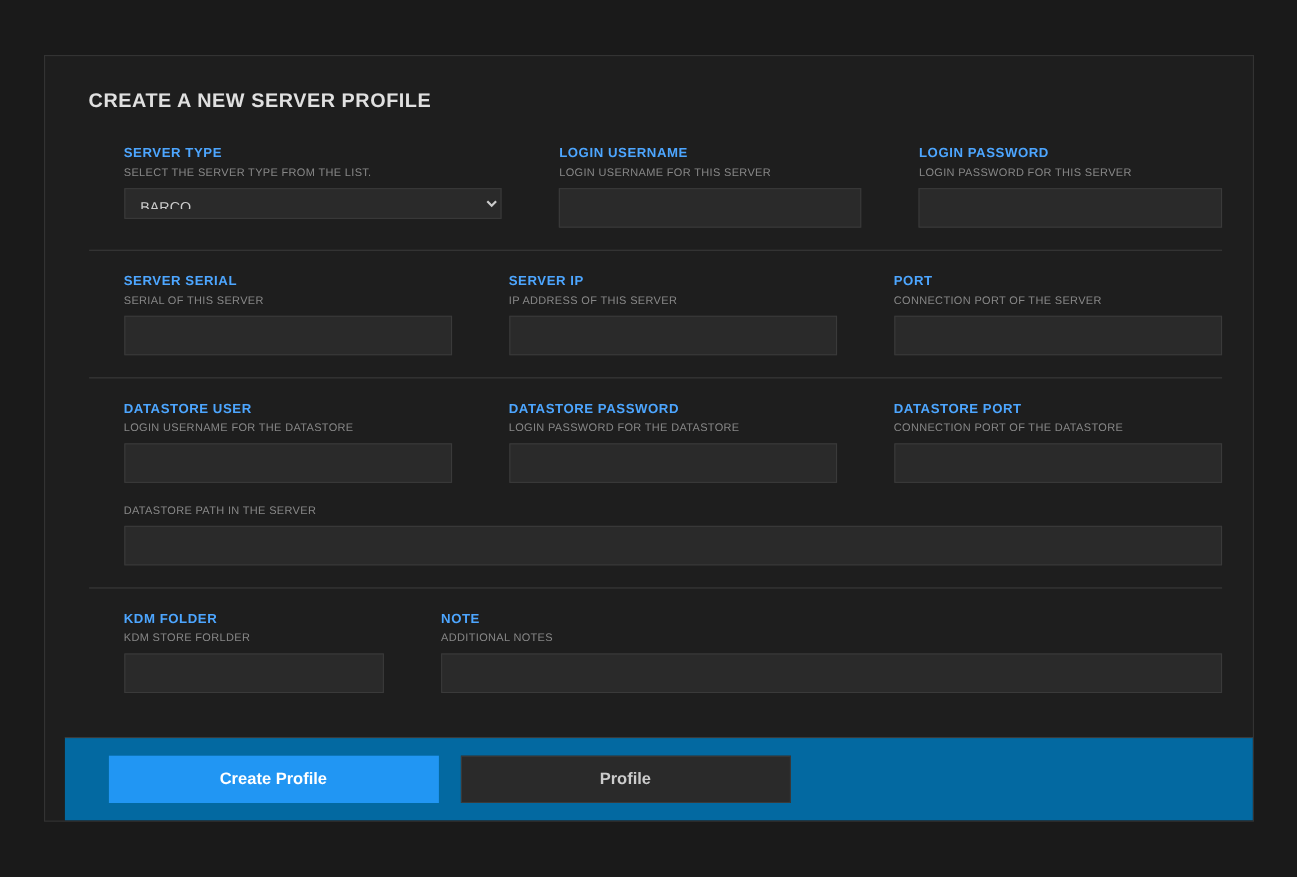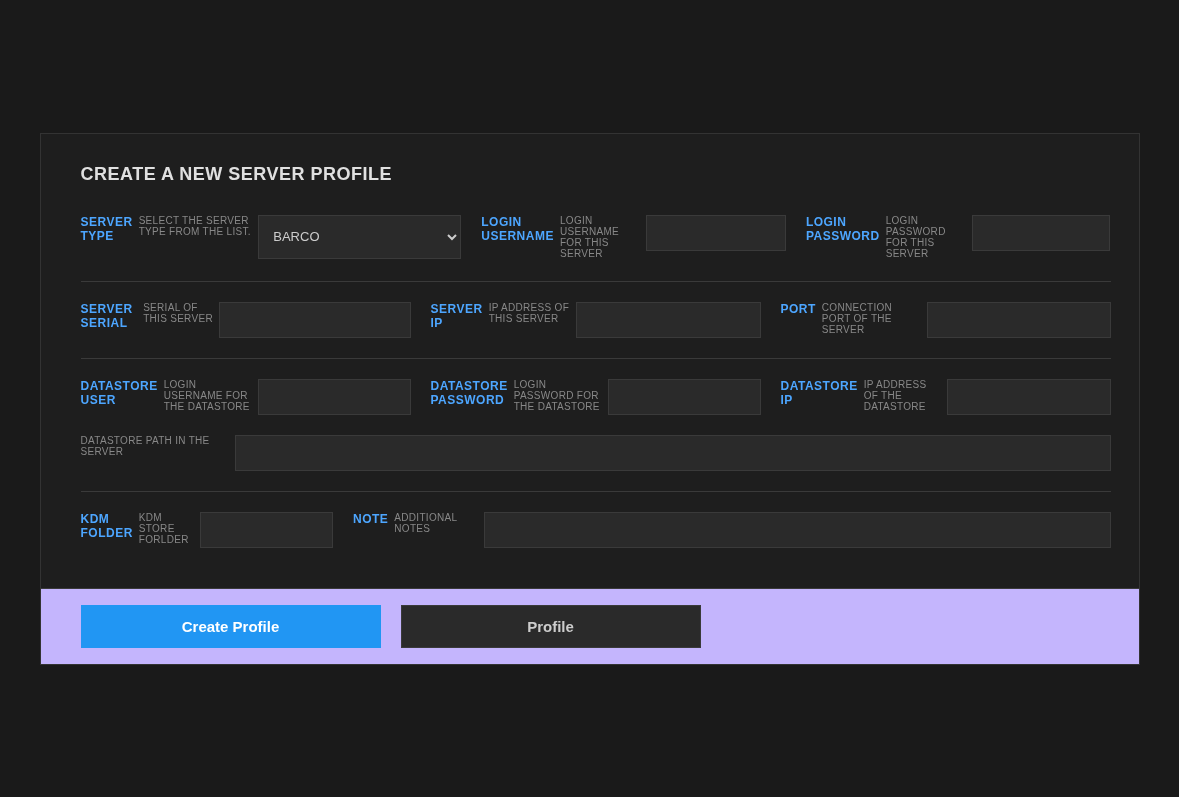"SERVER TYPE" .form-group { flex-direction: row -> column; margin-left: none -> 32px }
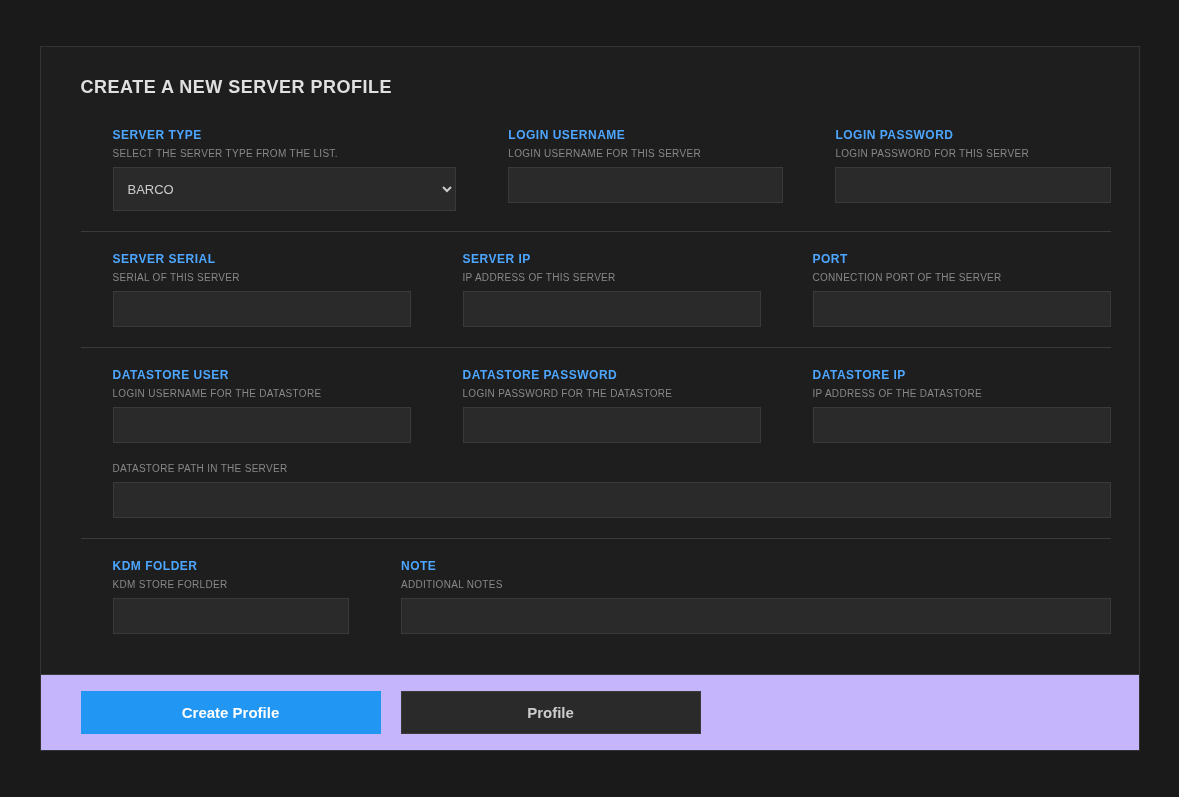"BARCO" .form-select { height: 44px -> 28px }
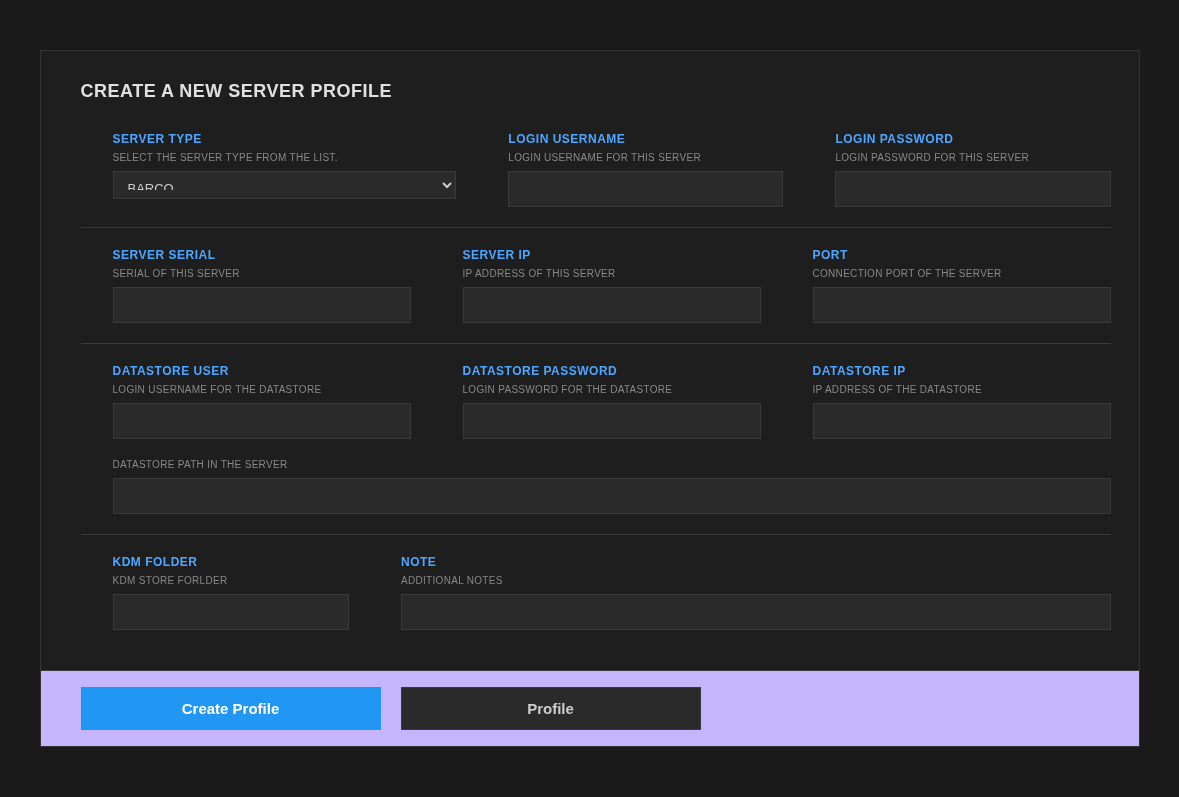"DATASTORE IP" div.form-group { html: <div> <span>DATASTORE IP</span> <span>IP ADDRESS OF THE DATASTORE</span> <input> </div> -> none }
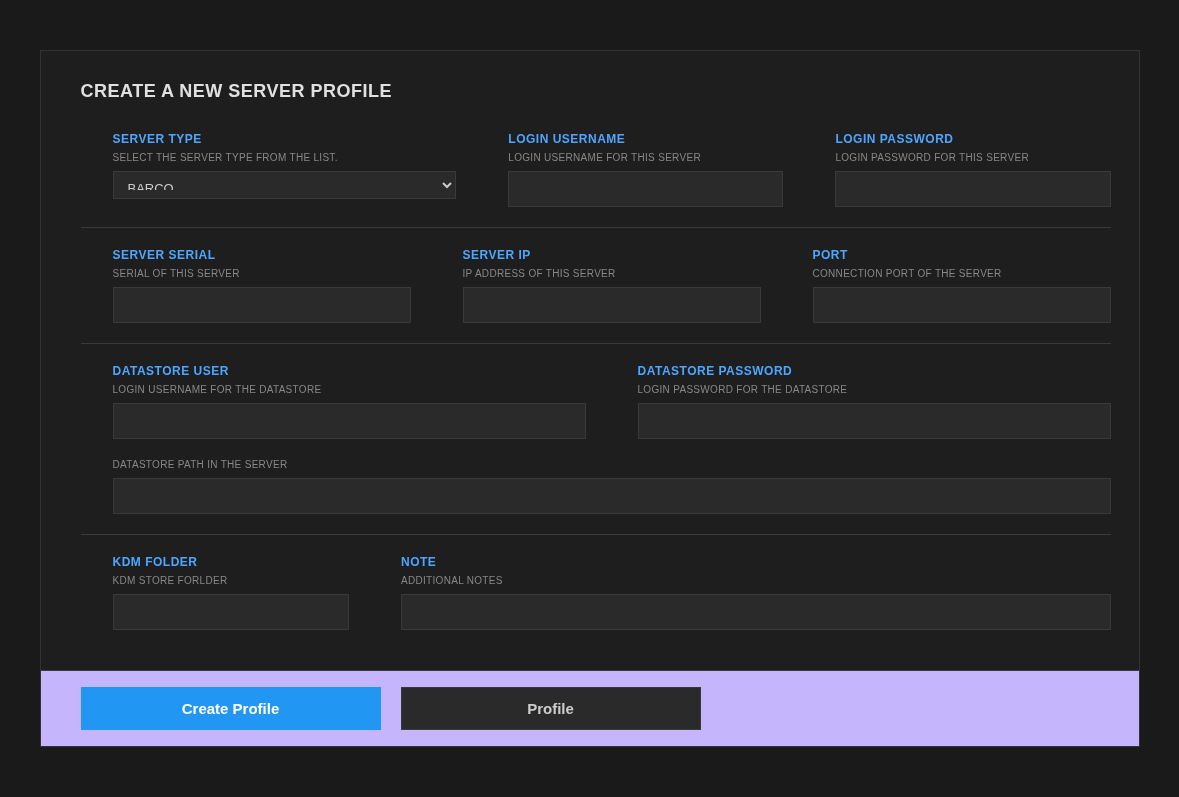"DATASTORE PORT" div.form-group { html: none -> <div> <span>DATASTORE PORT</span> <span>CONNECTION PORT OF THE DATASTORE</span> <input> </div> }
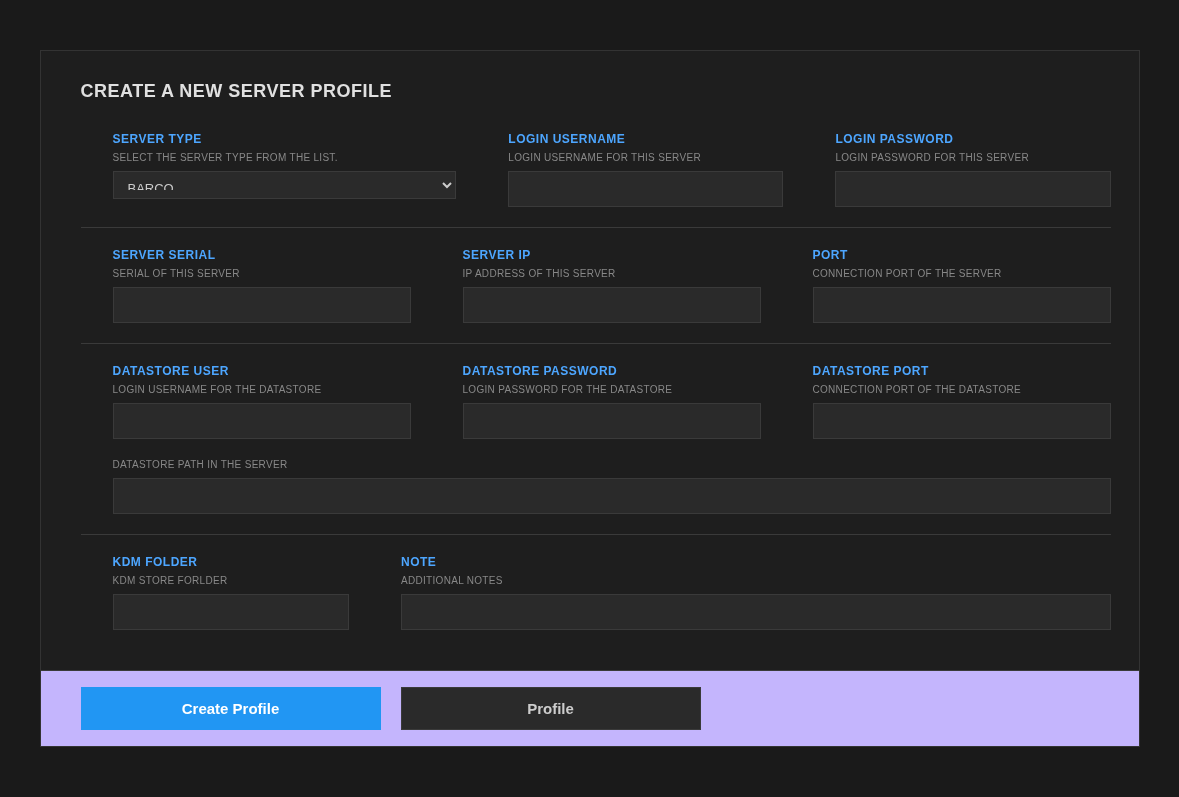"Create Profile" .modal-footer { background-color: #c4b5fd -> #0369a1; margin-left: none -> 18px }
